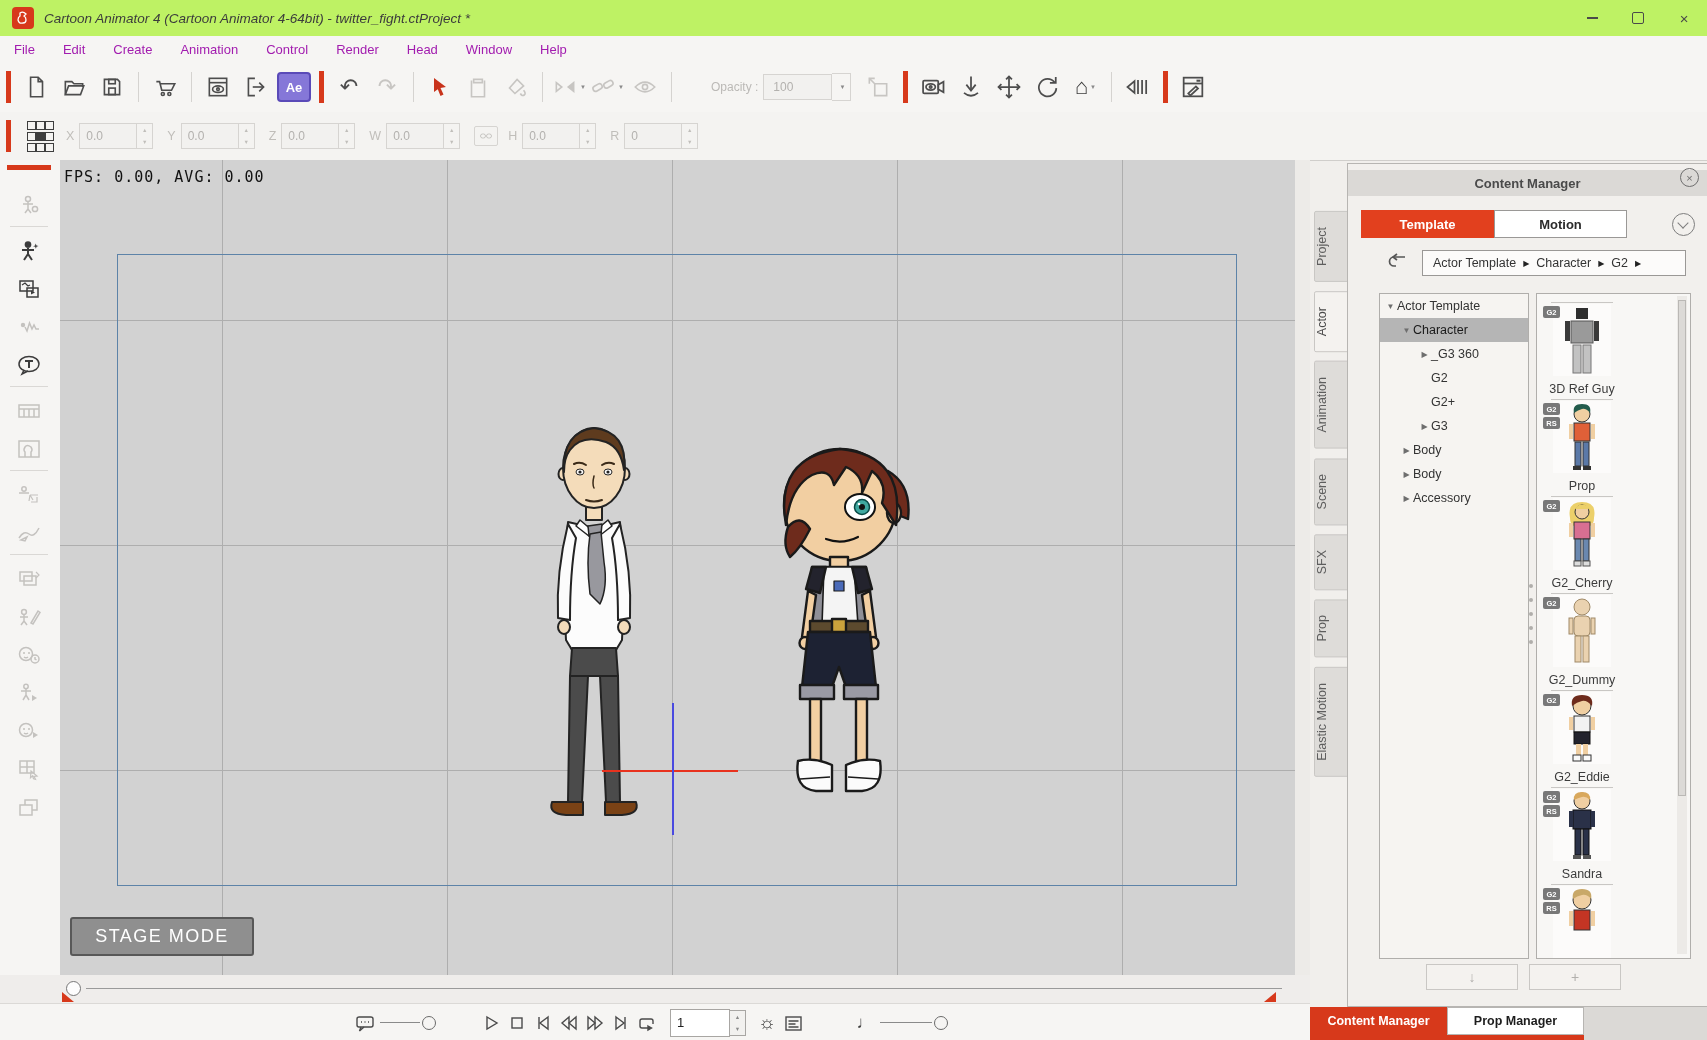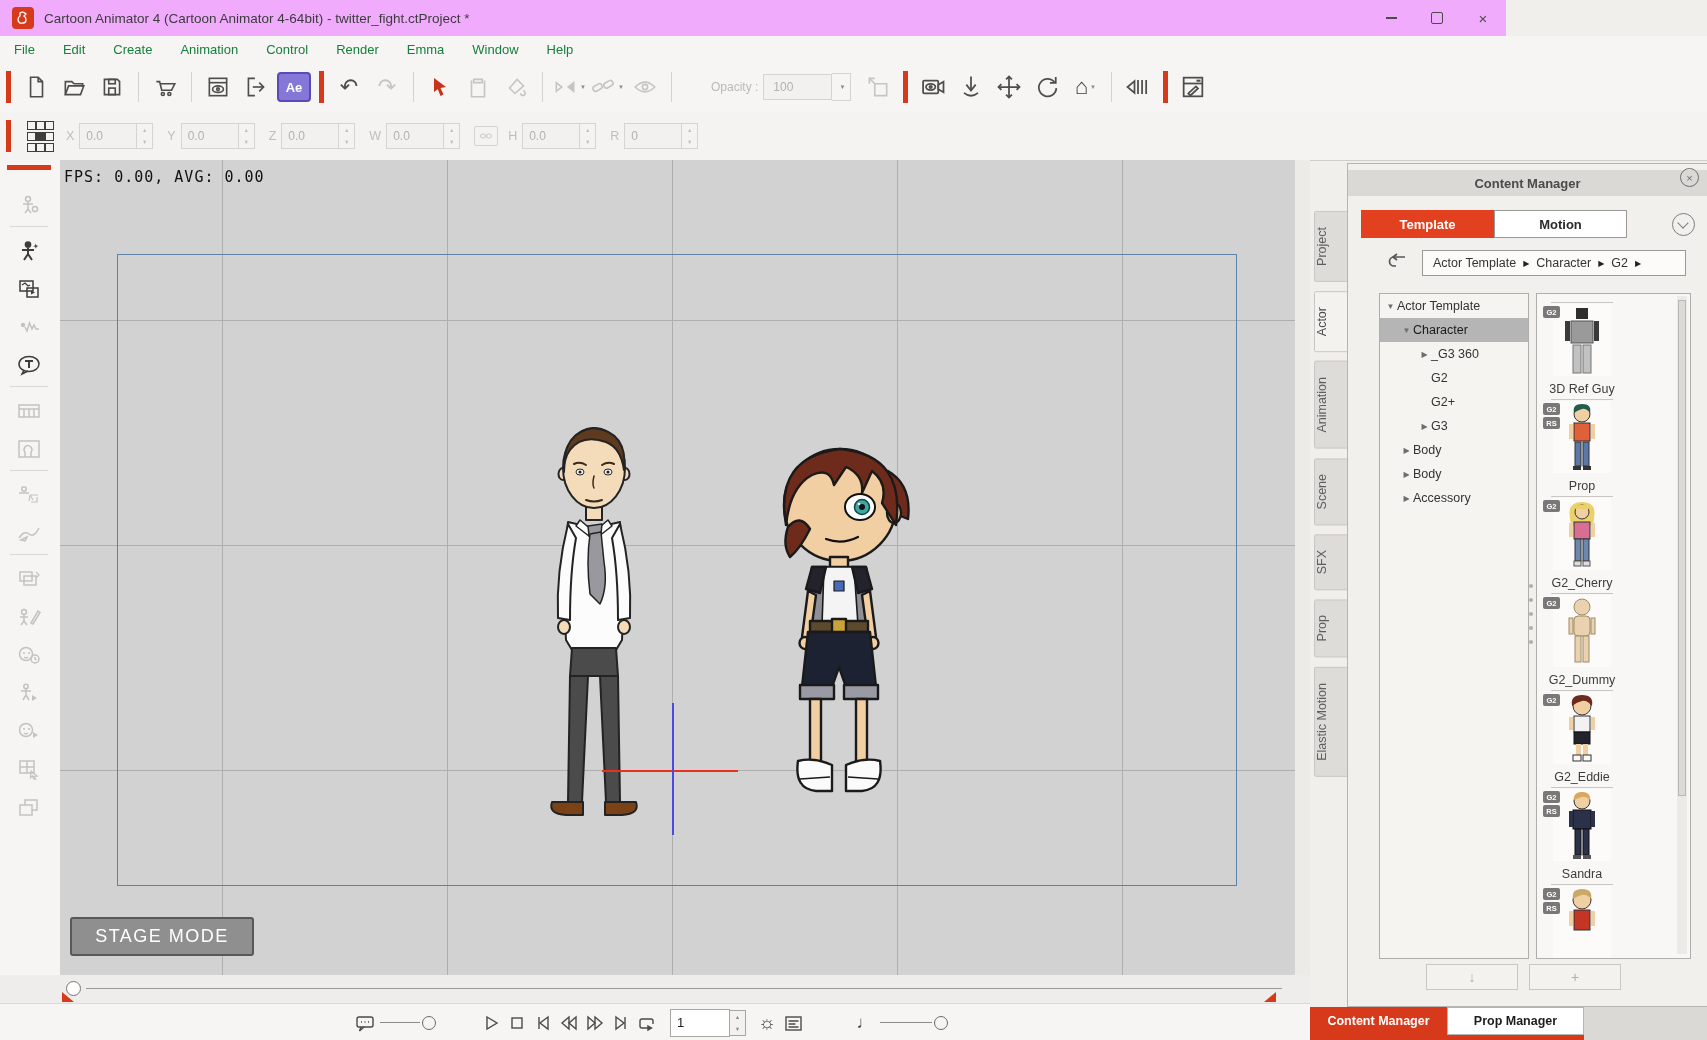"Cartoon Animator 4 (Cartoon Animator" #titlebar { background: #f0abfc -> #bef264; font-style: none -> italic; width: 1506px -> 1707px }
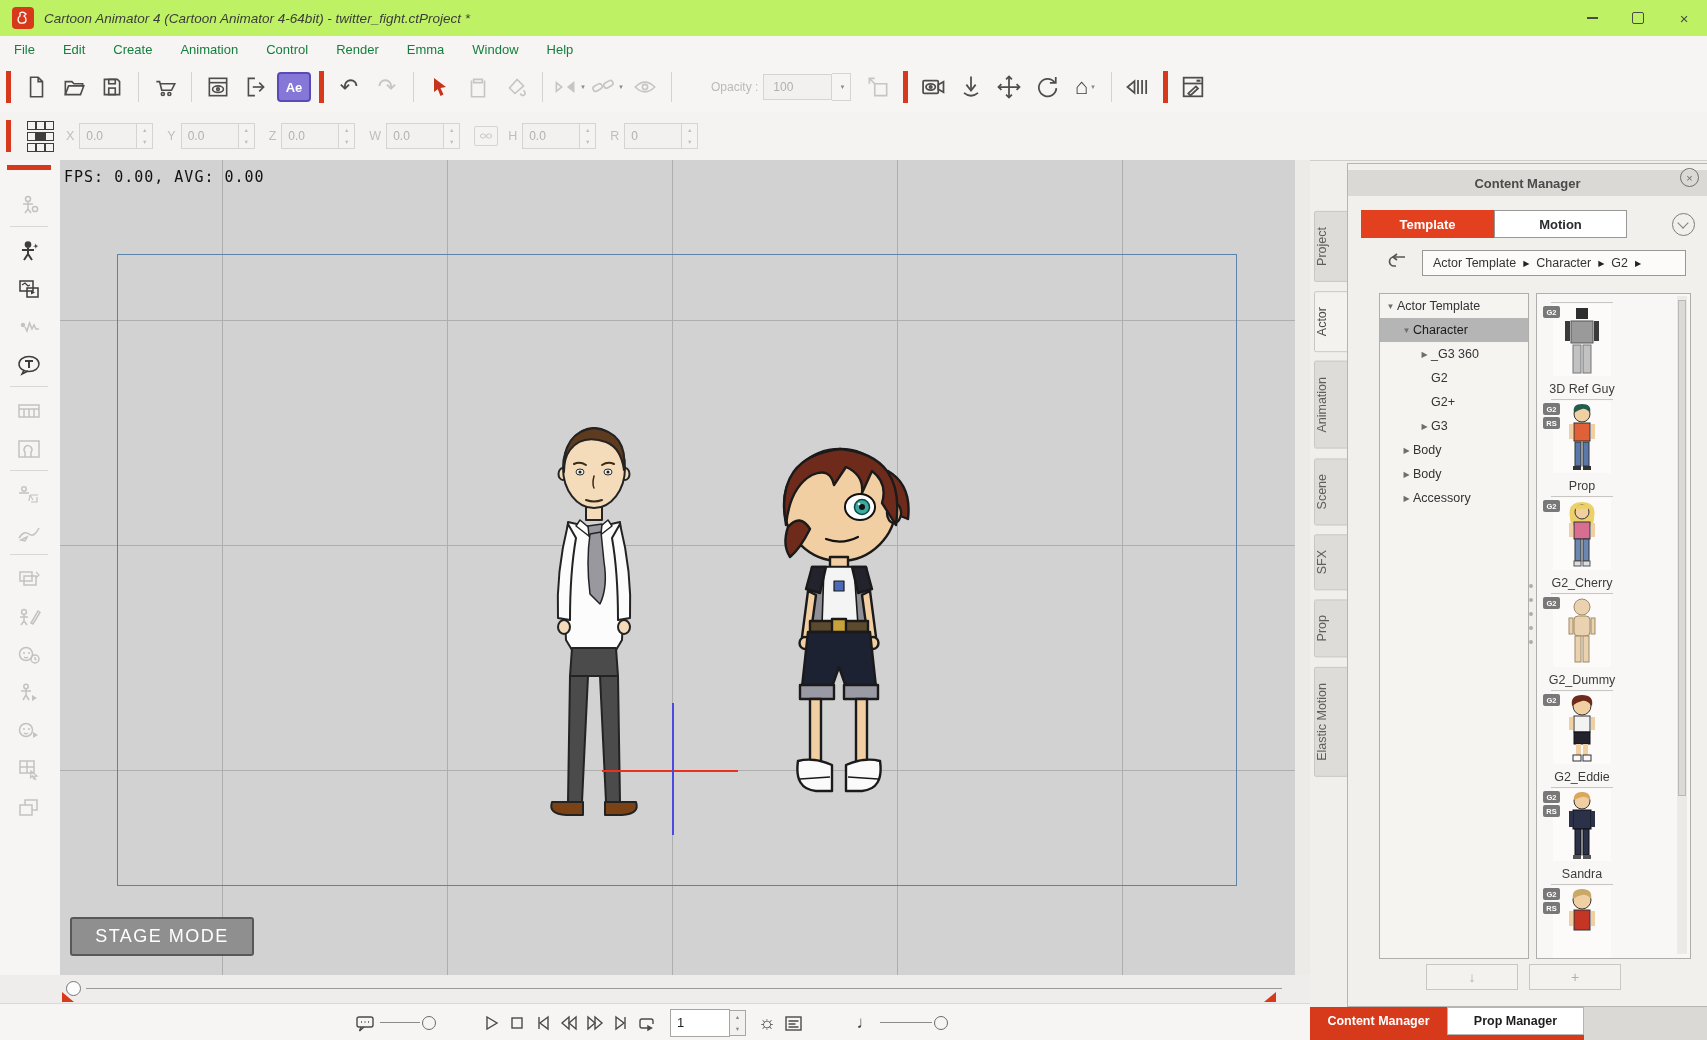"File" .menuitem { color: #15803d -> #a21caf }
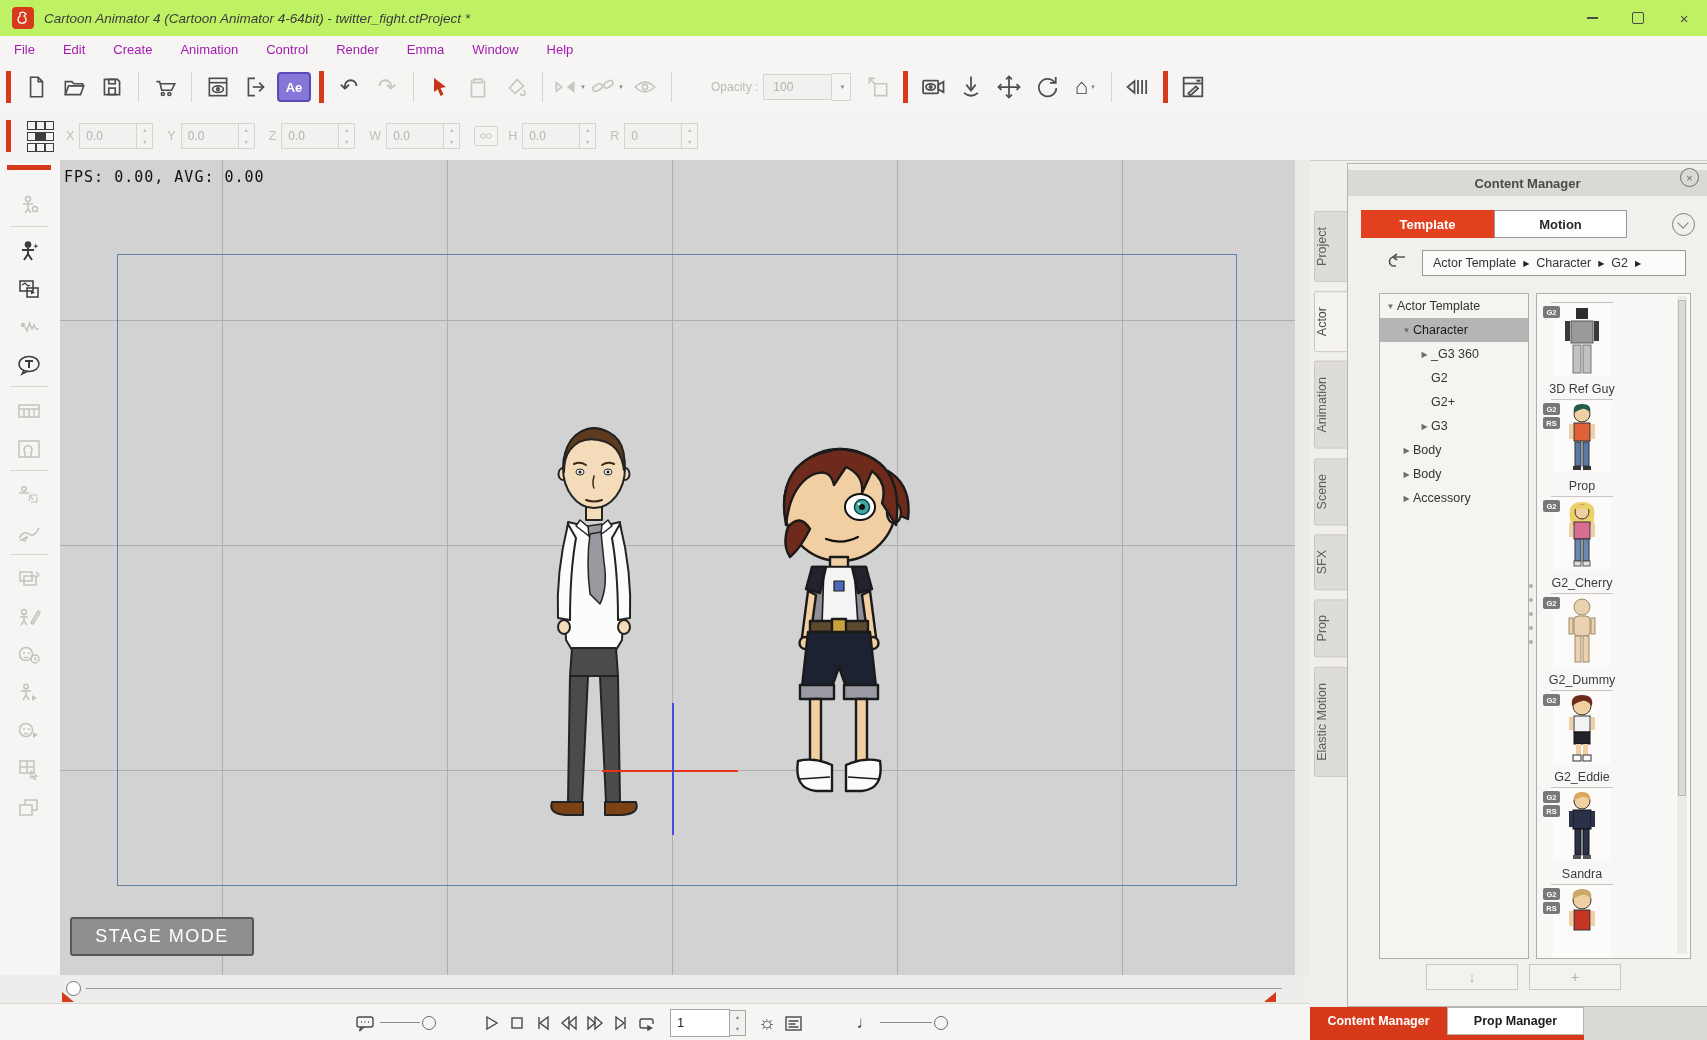"Emma" span.menuitem { text: Emma -> Head }
